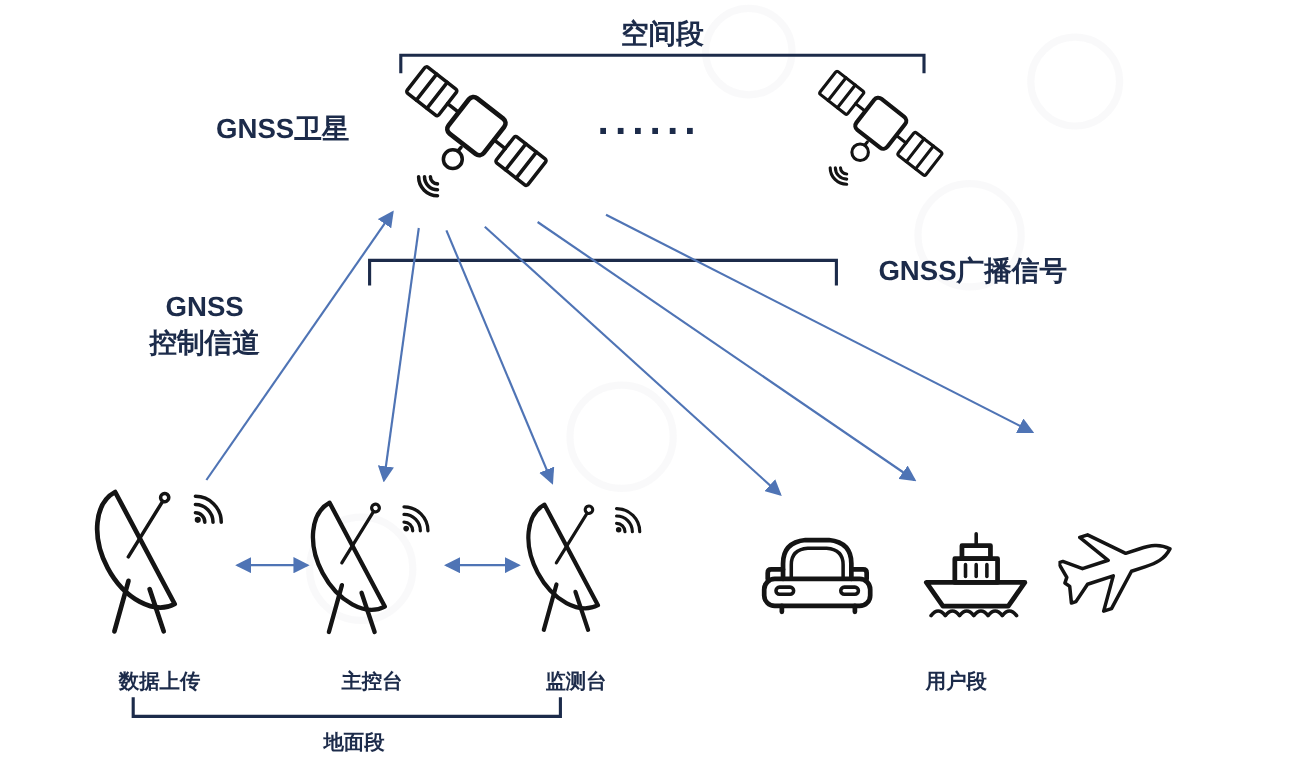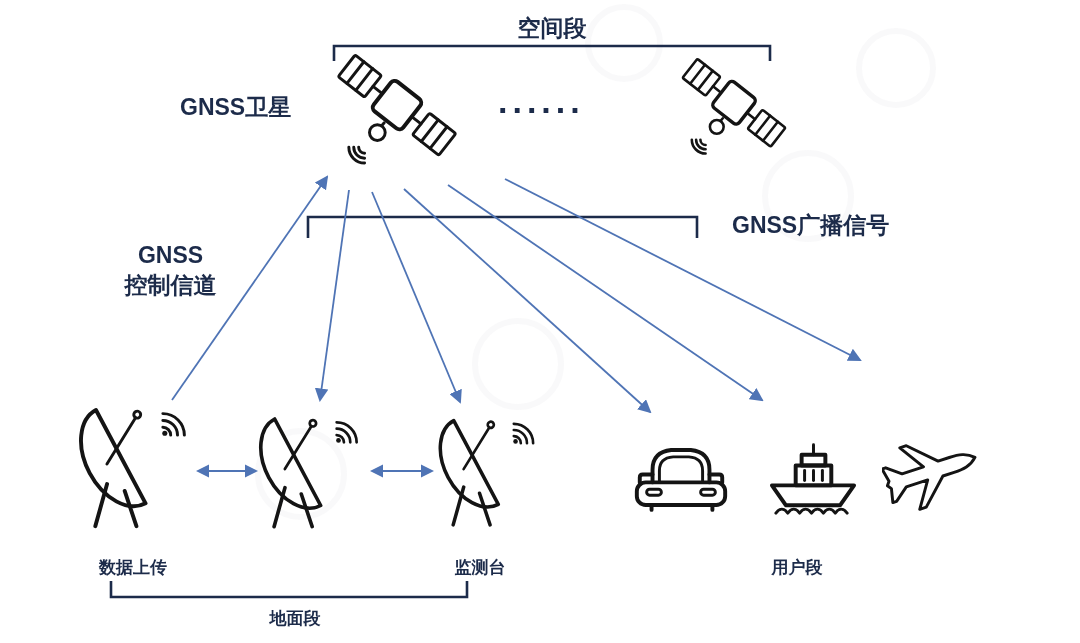"主控台" div.lbl { html: none -> <div>主控台</div> }
